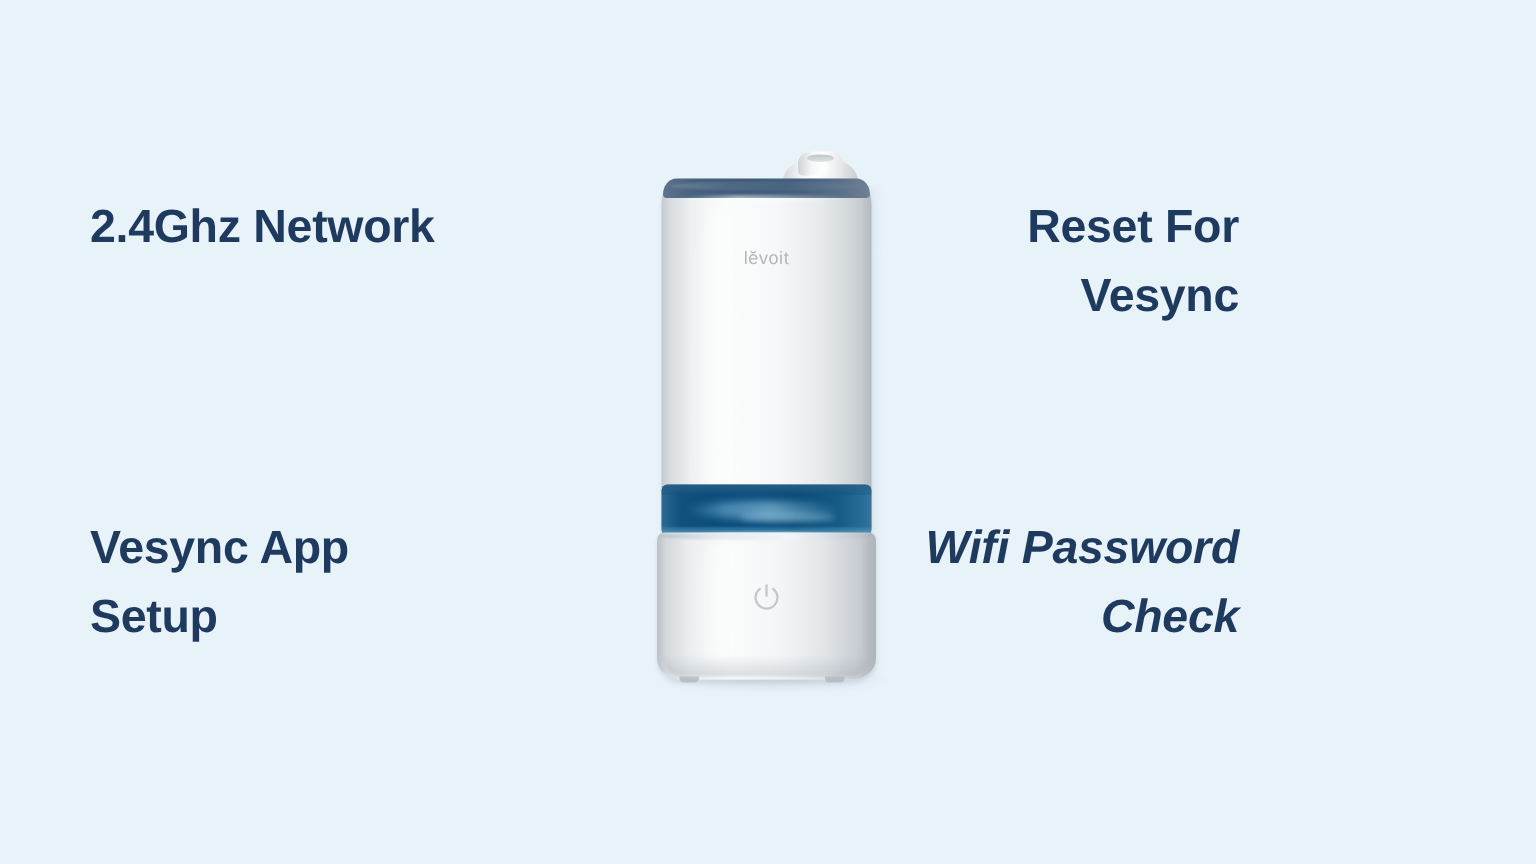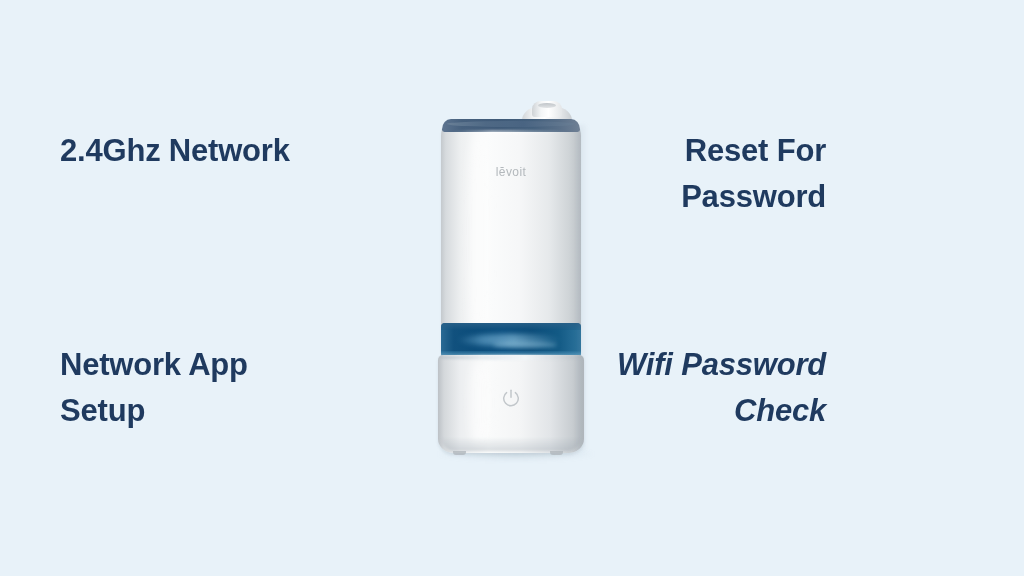"Reset For" div.callout { text: Password -> Vesync }
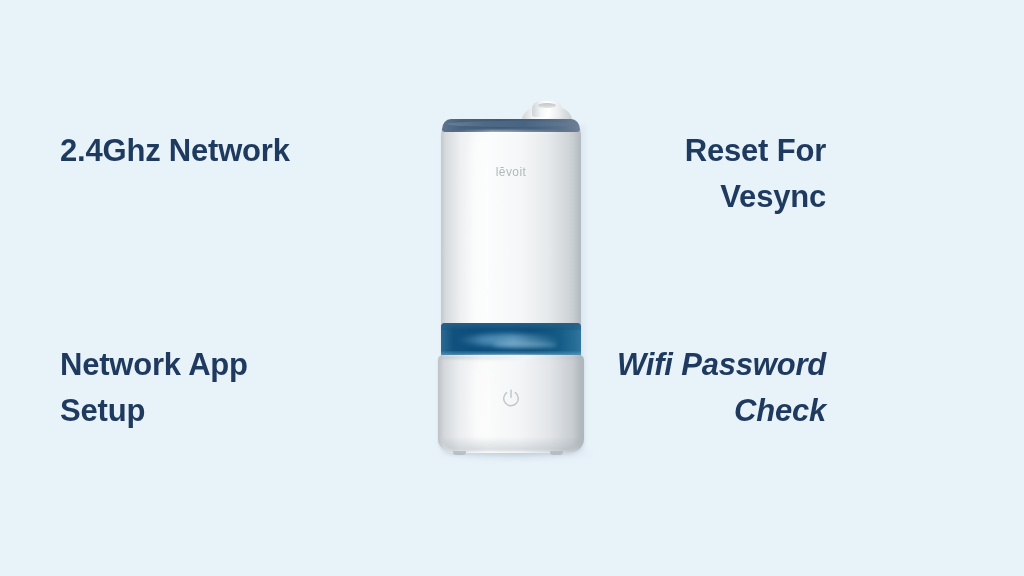"Network App" div.callout { text: Network -> Vesync }
